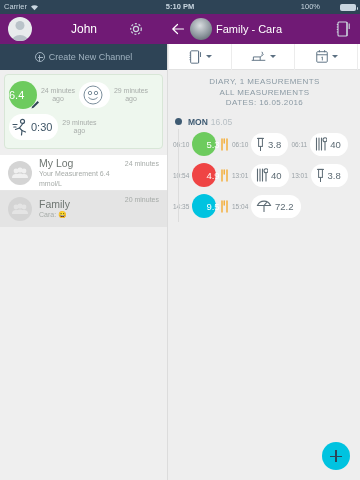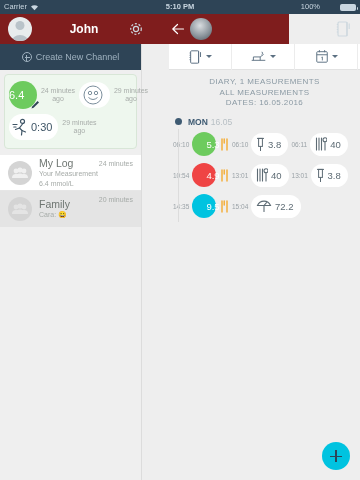"John" .navbar { background: #7f1d1d -> #701a75; font-weight: bold -> none; width: 289px -> 360px }
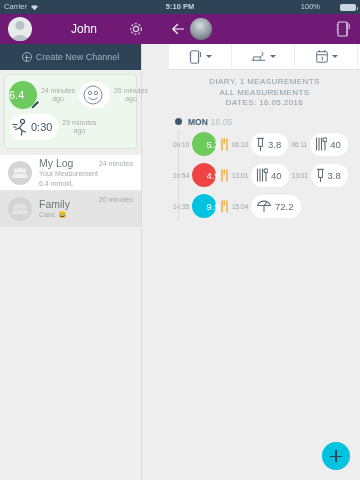"Family - Cara" div.nav-title-right { html: none -> <div>Family - Cara</div> }
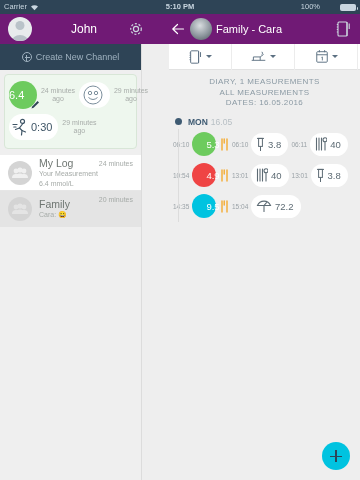"Create New Channel" .left-panel { width: 142px -> 168px }
